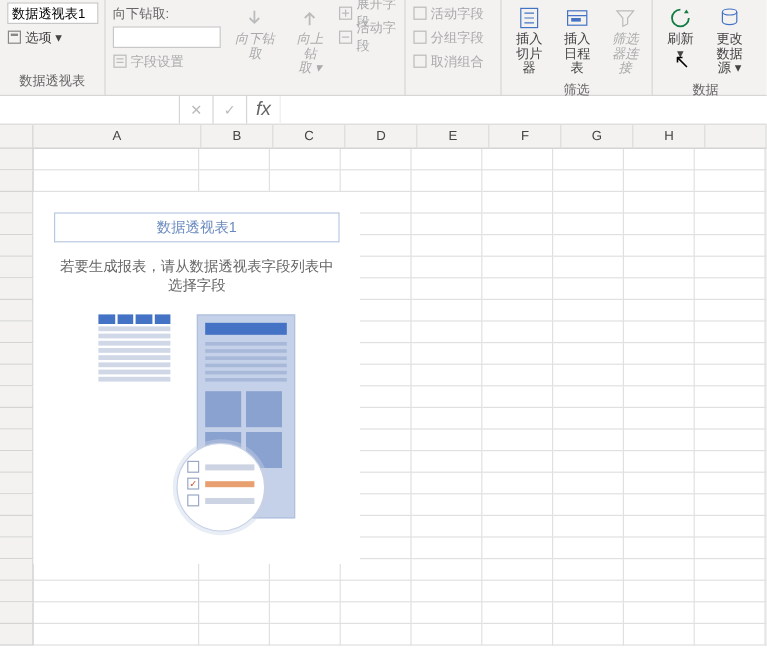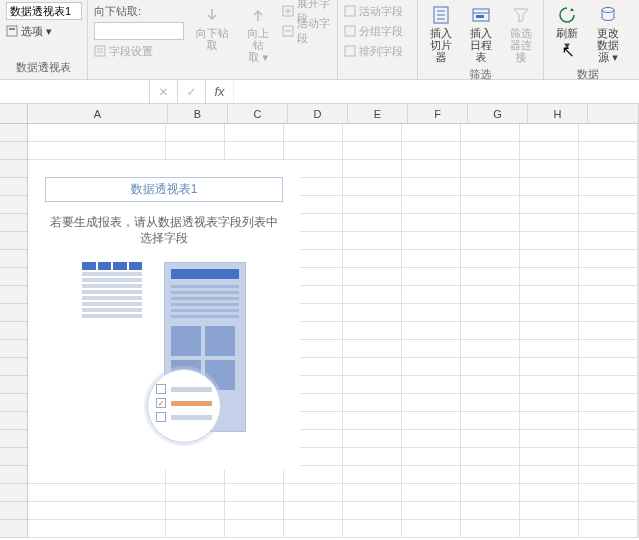"向下钻取" .btn-big.disabled { font-style: none -> italic }
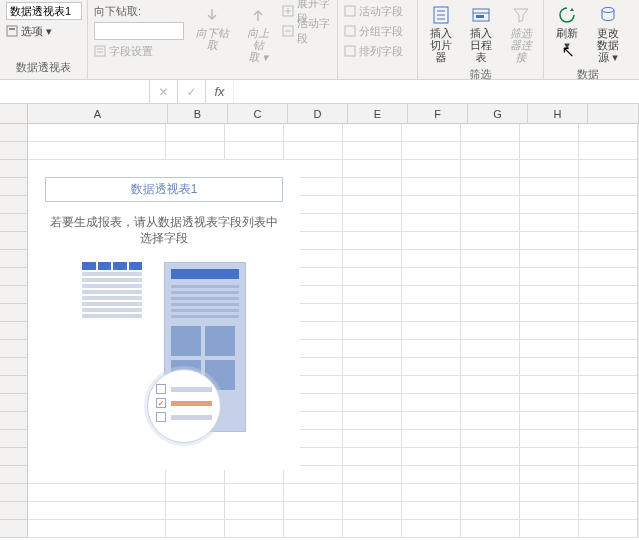"排列字段" span { text: 排列字段 -> 取消组合 }
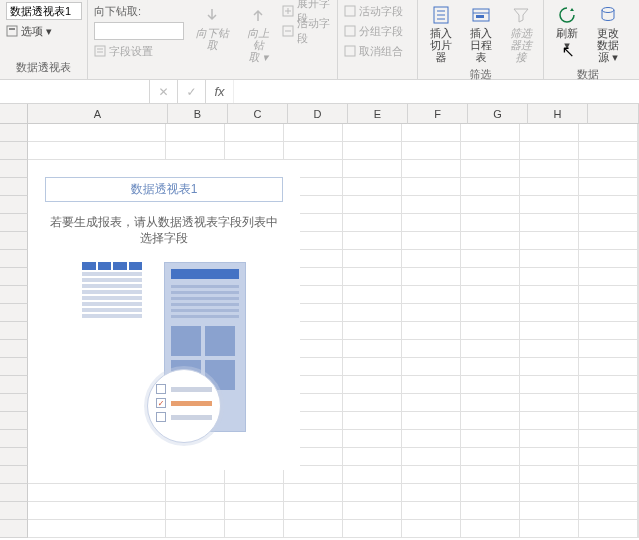"fx" .fbar .fx { font-size: 13px -> 16px }
